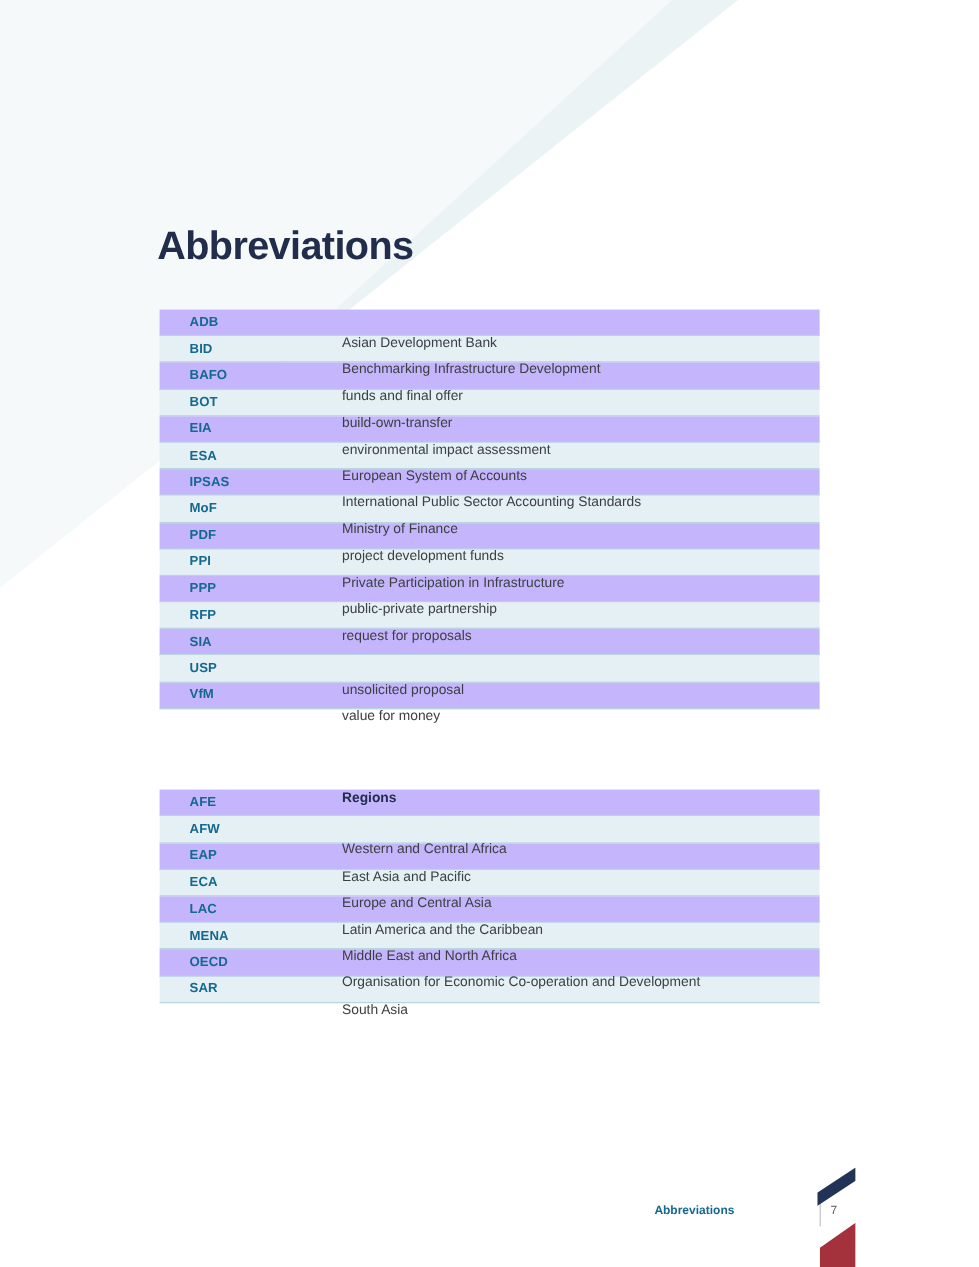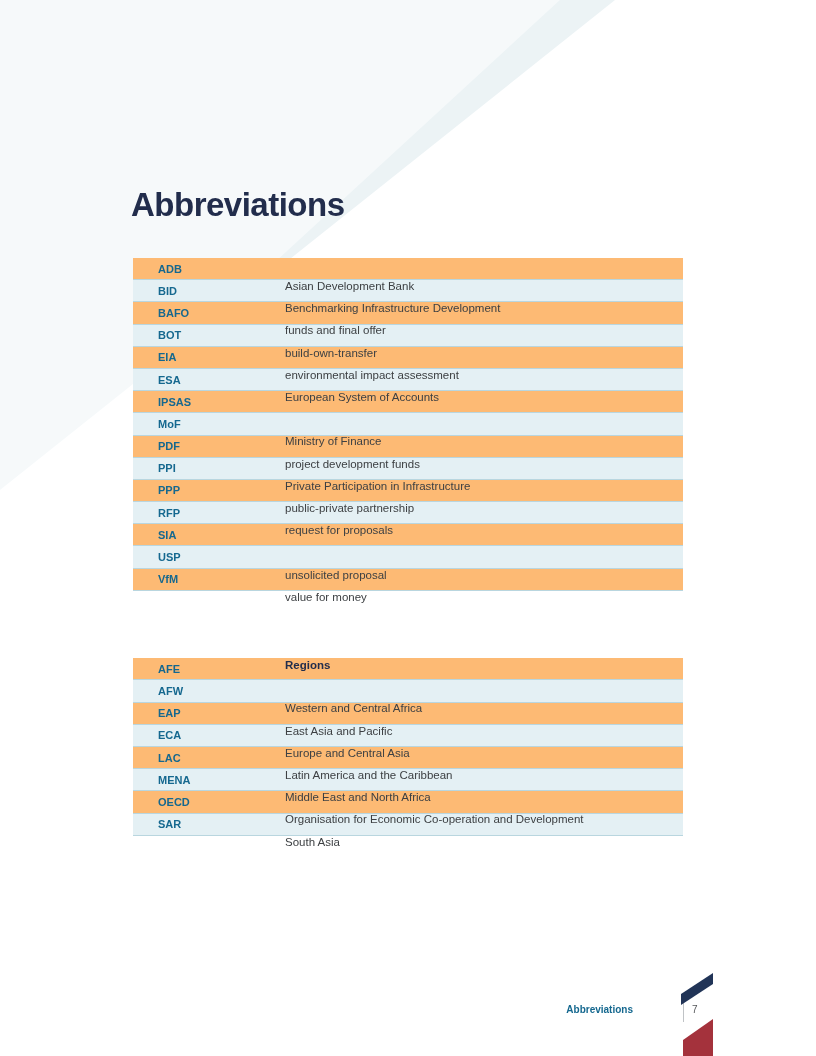"Abbreviations" .page { padding-left: 21px -> none }
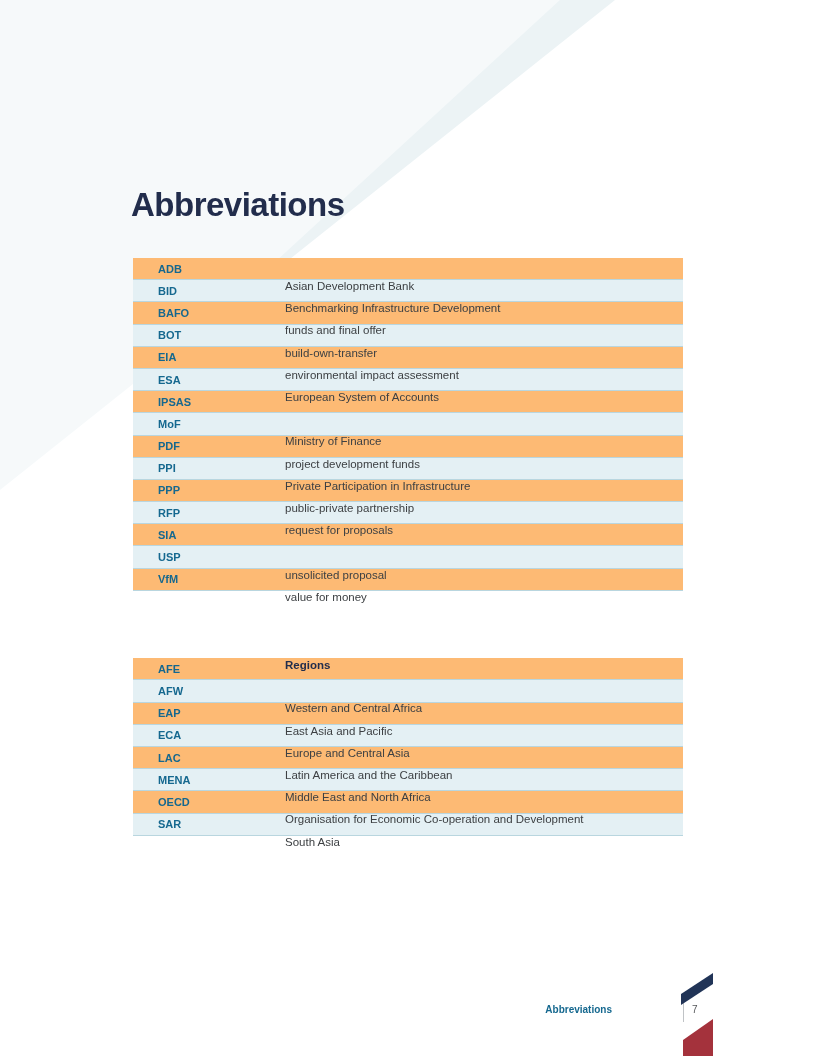"ADB" .row { background: #fdba74 -> #c4b5fd }
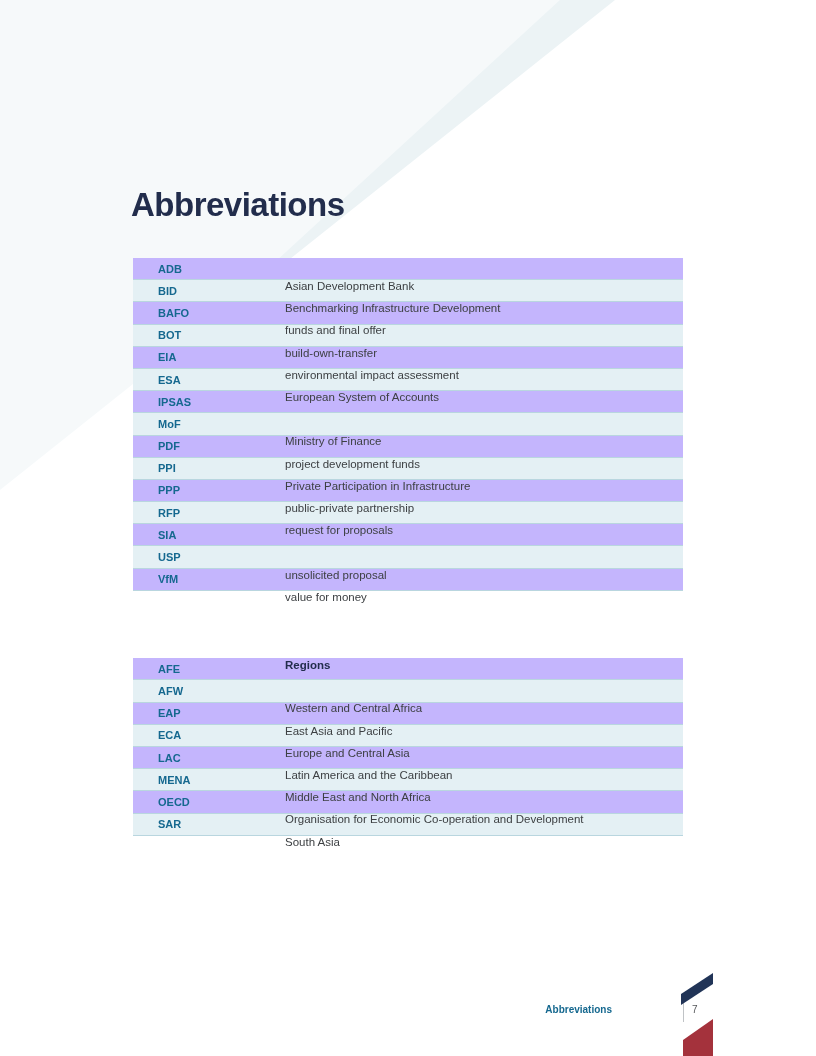"International Public Sector Accounting" span.cell-def { html: none -> <span>International Public Sector Accounting Standards</span> }
